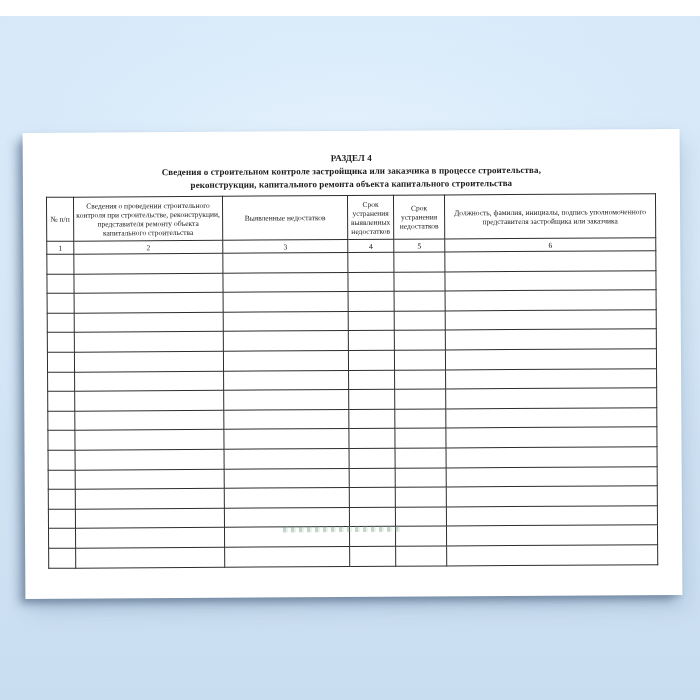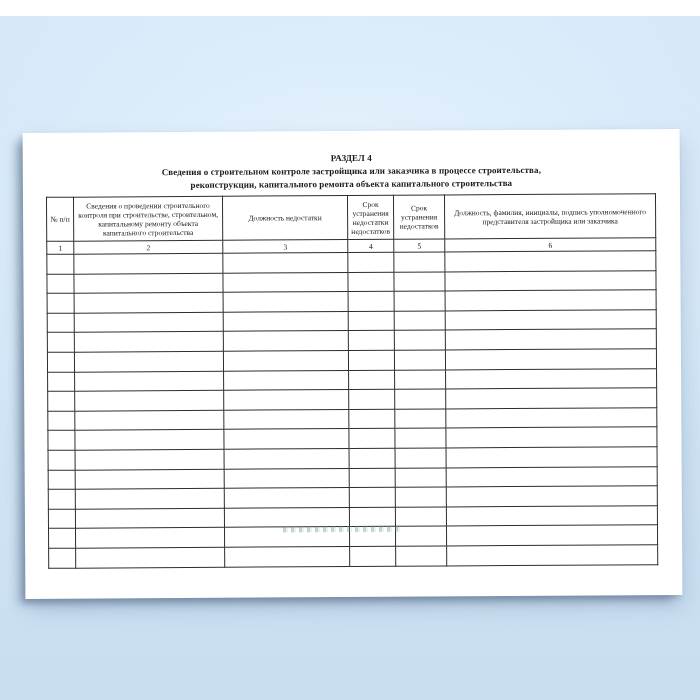"Сведения о проведении строительного" th { text: строительном, капитальному -> реконструкции, представителя }
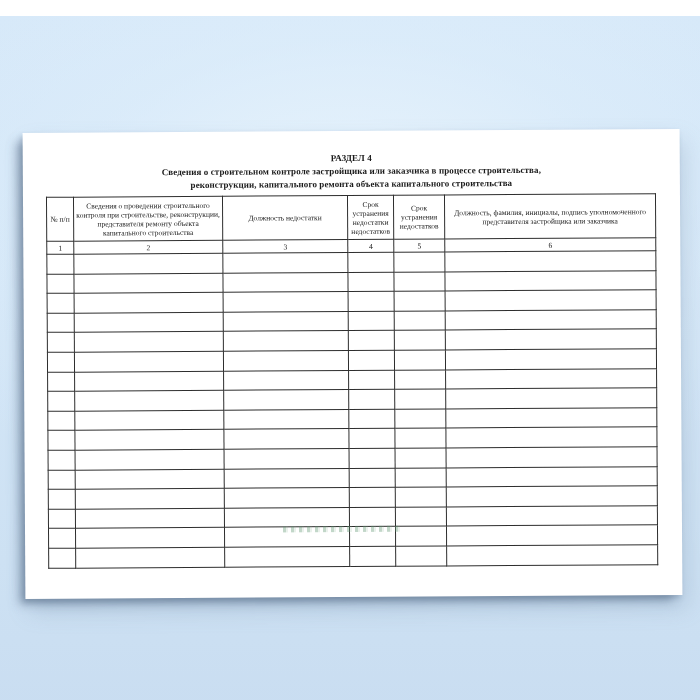"Срок устранения недостатки недостатков" th { text: недостатки -> выявленных }
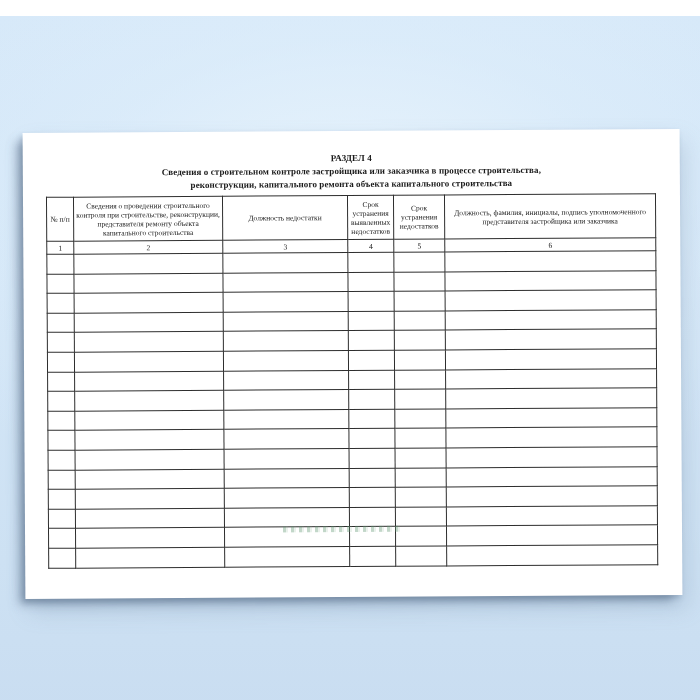"Должность недостатки" th { text: Должность недостатки -> Выявленные недостатков }
